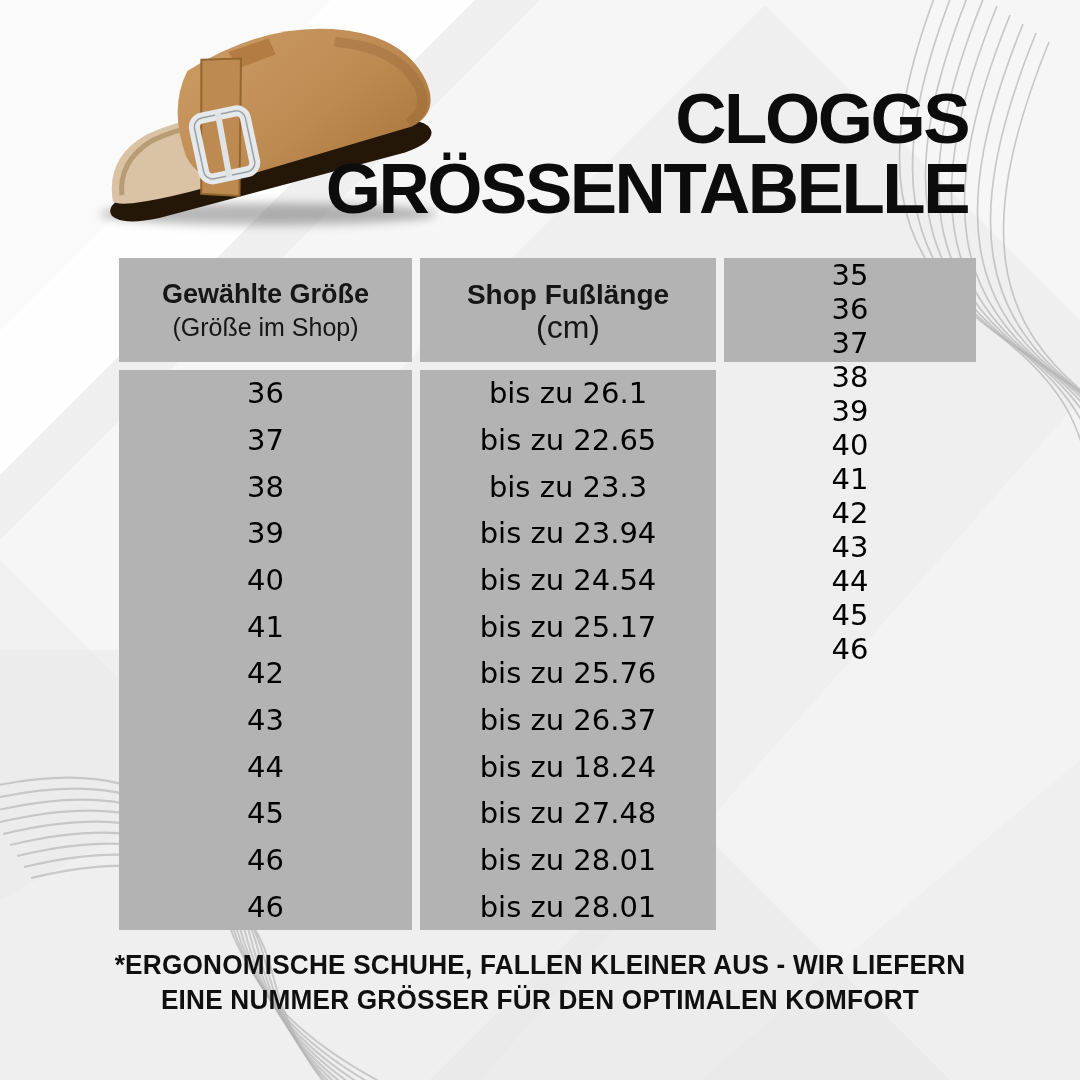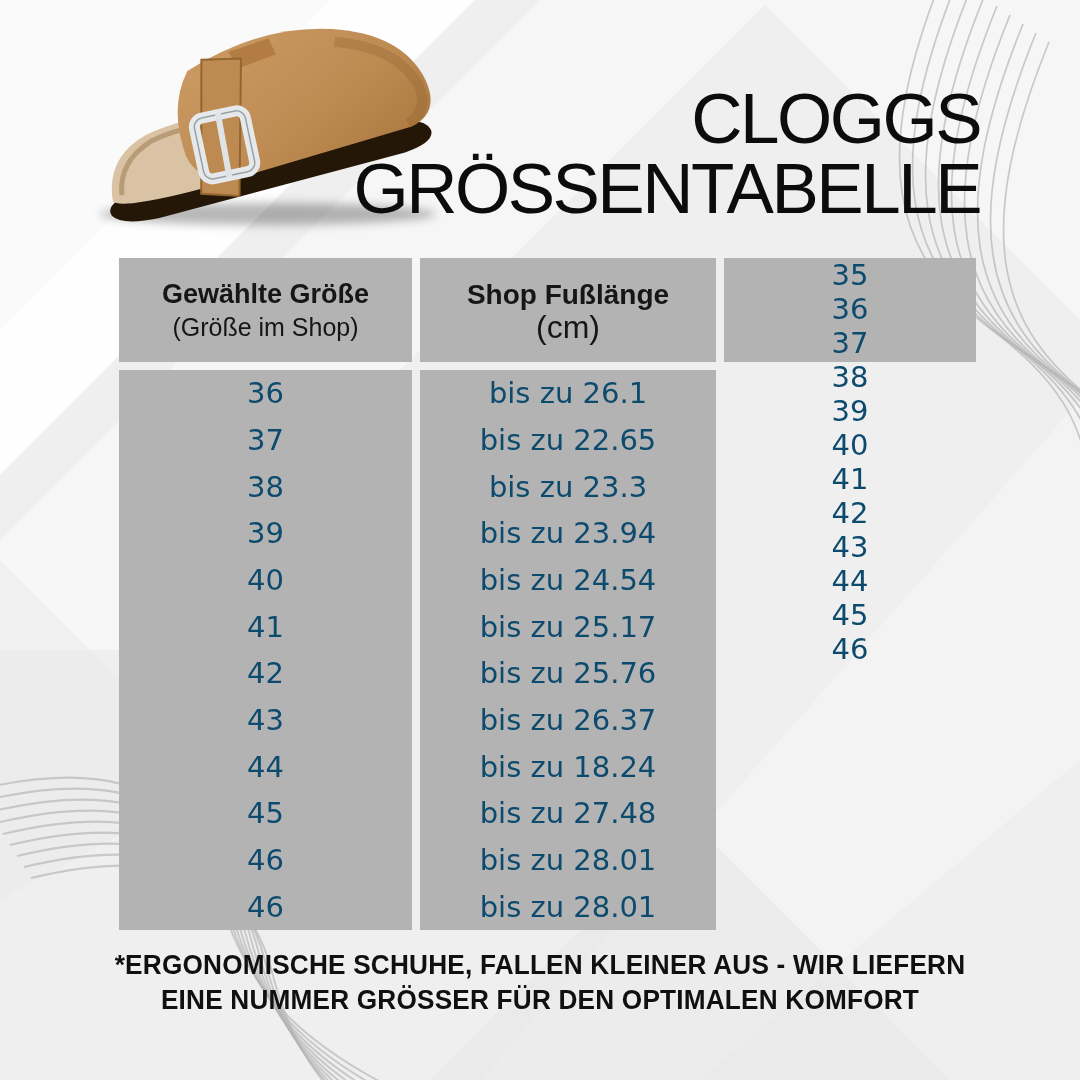"CLOGGS" .title { font-weight: normal -> bold; right: 100px -> 112px }
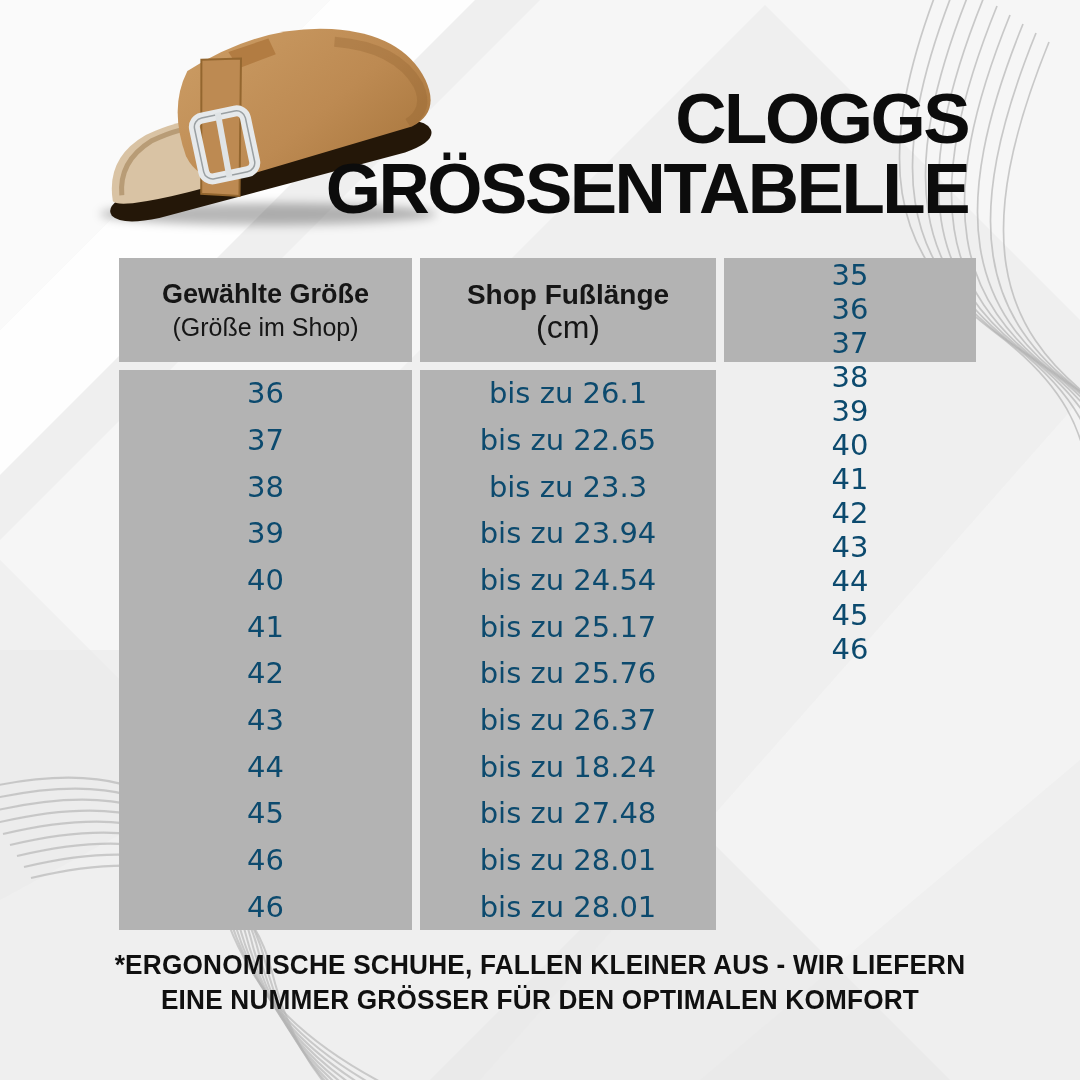"35" .cell-line { color: #0c4a6e -> #000000 }
